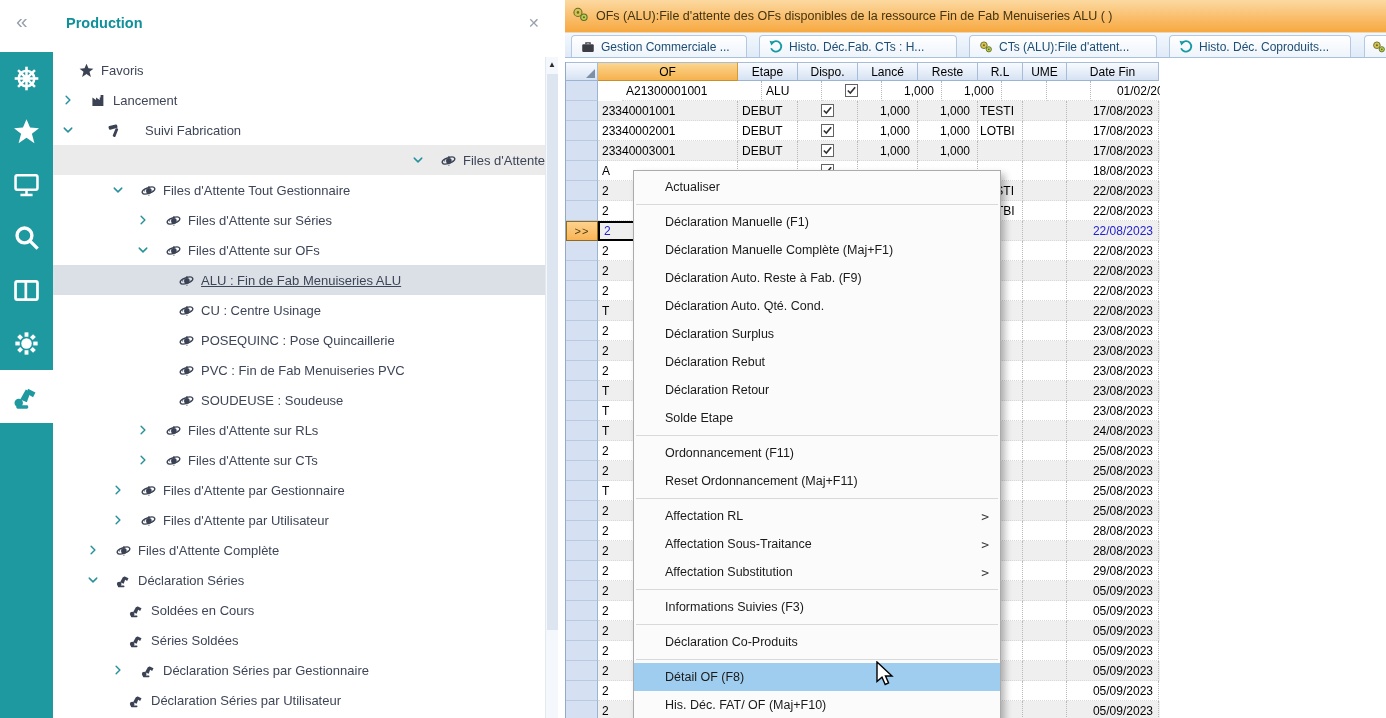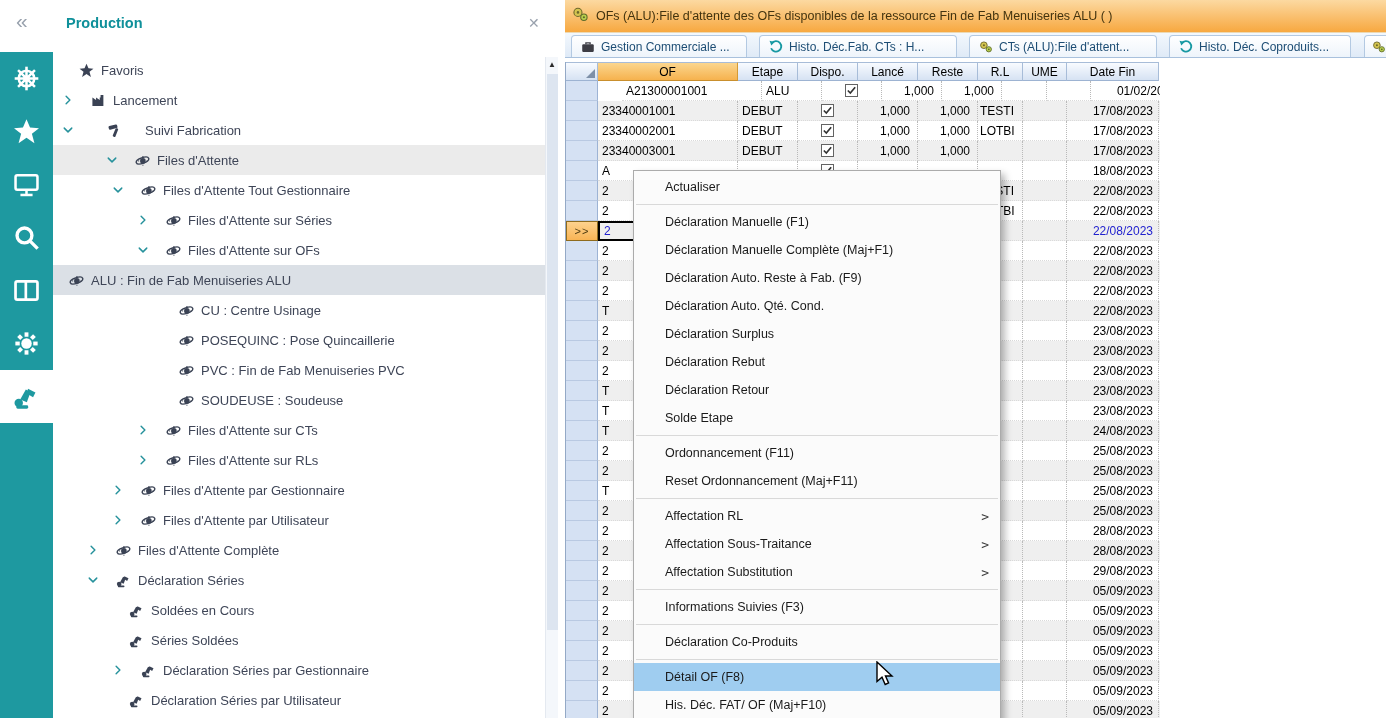"Files d'Attente" div.trow { justify-content: none -> flex-end; padding-left: 54px -> 35px }
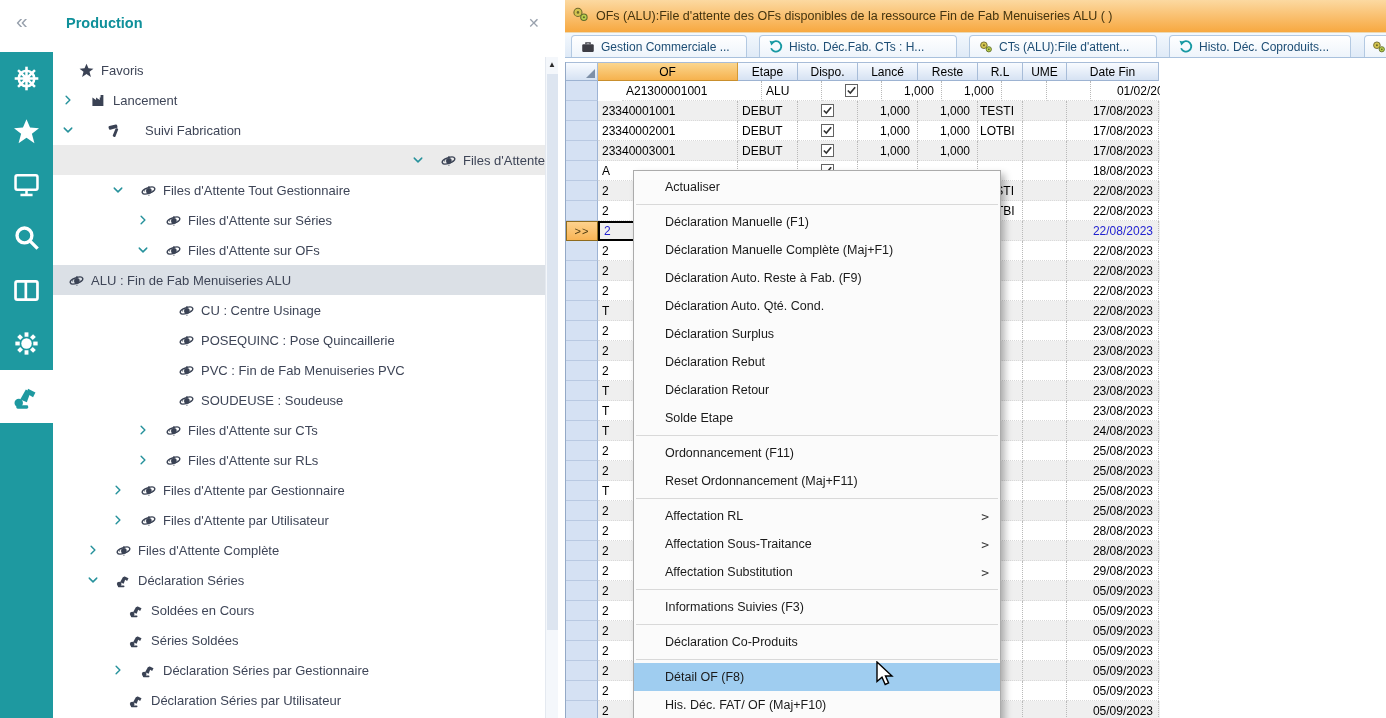"ALU : Fin de Fab" div.trow { padding-left: none -> 110px; text-decoration: none -> underline }
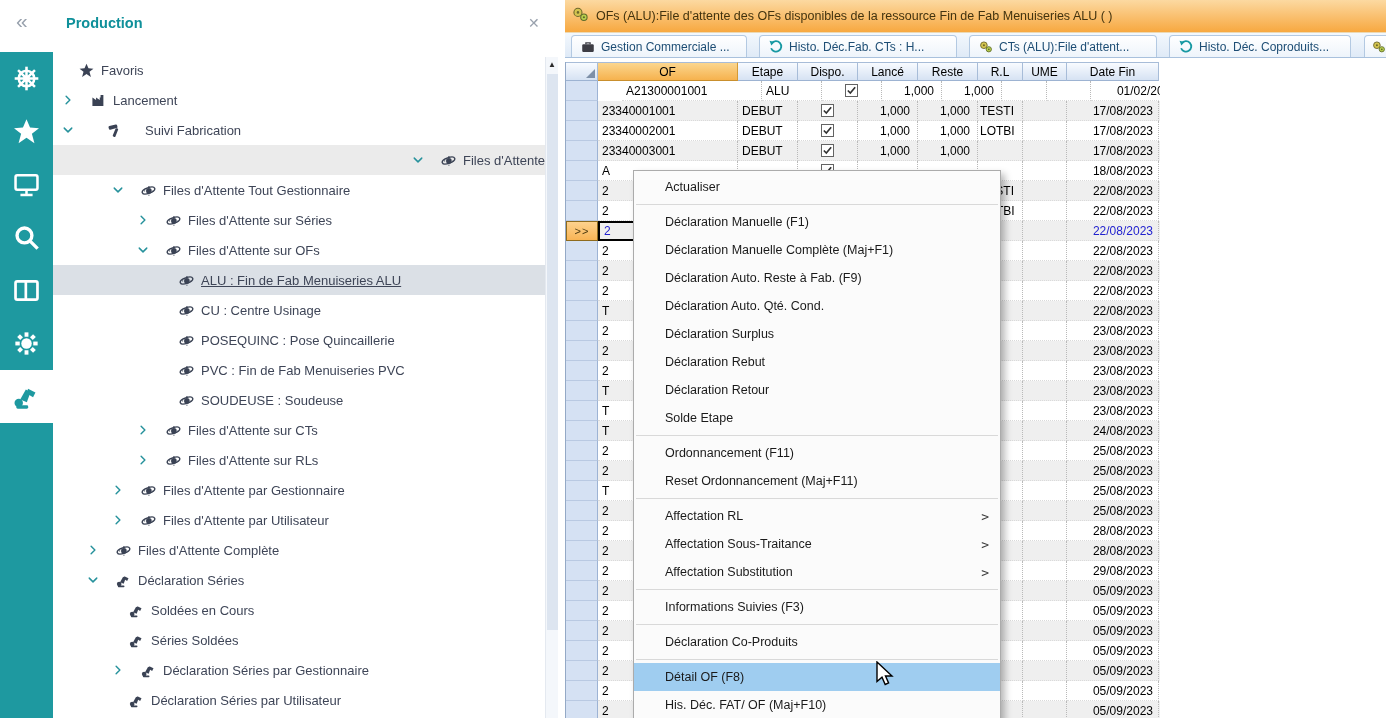"Files d'Attente sur CTs" div.trow { order: before "Files d'Attente sur RLs" -> after "Files d'Attente sur RLs" }
